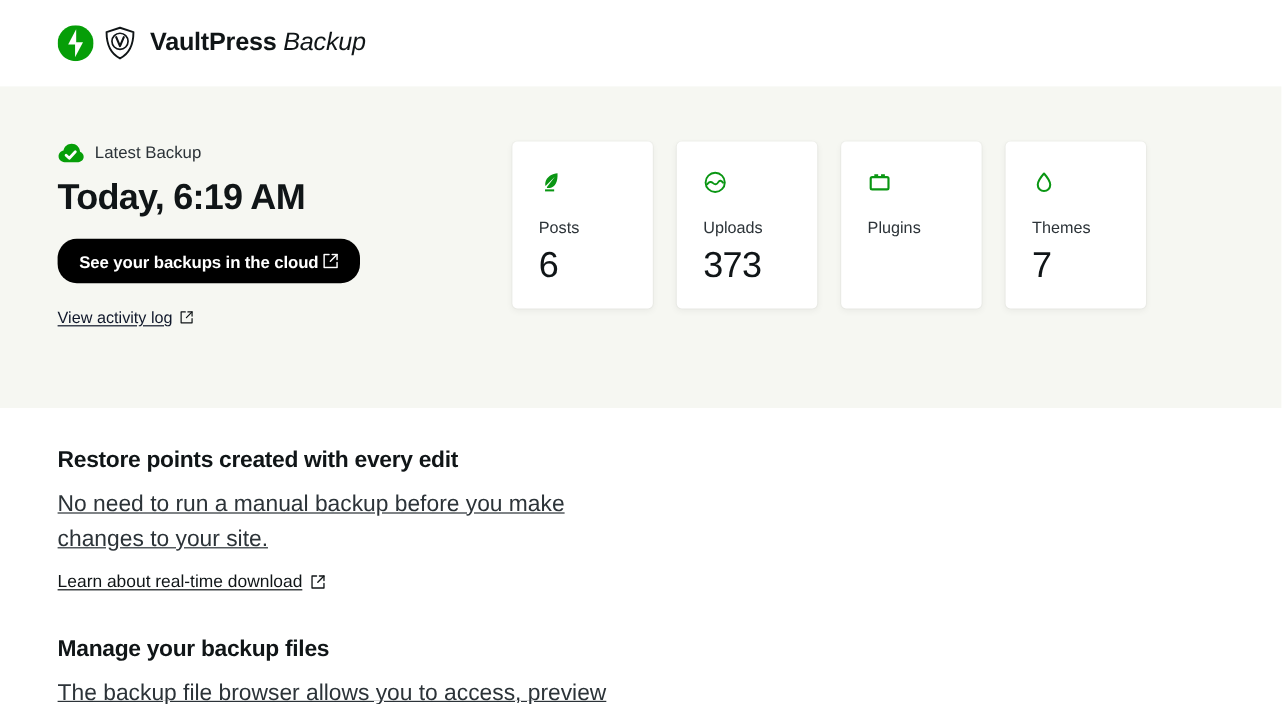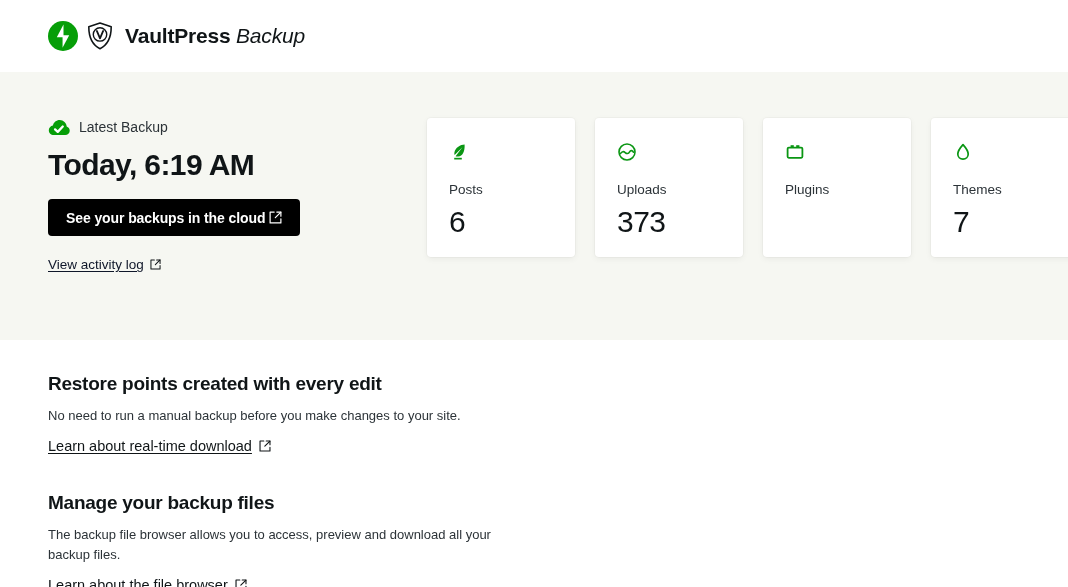"Posts" .stat-card { width: 148px -> 117px }
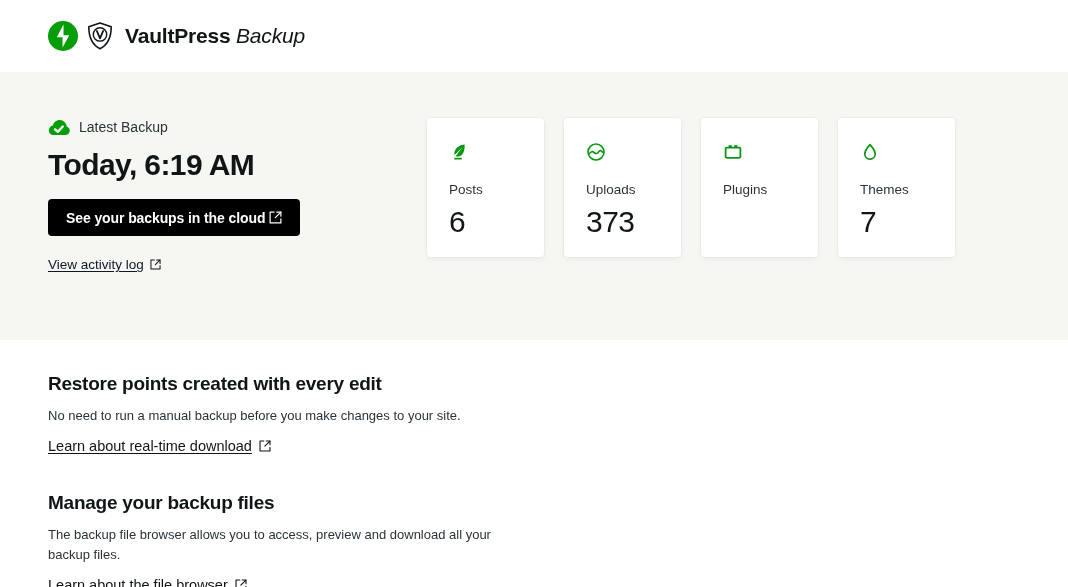"See your backups in the" .cloud-button { border-radius: 4px -> 16px }
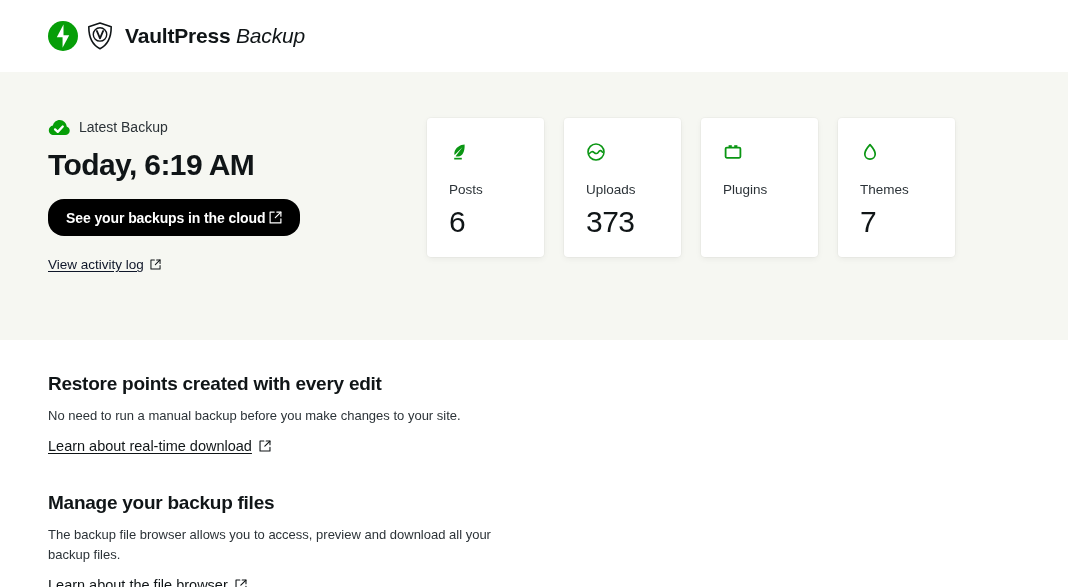"No need to run a" .section-body { font-size: 13px -> 19px; text-decoration: none -> underline }
